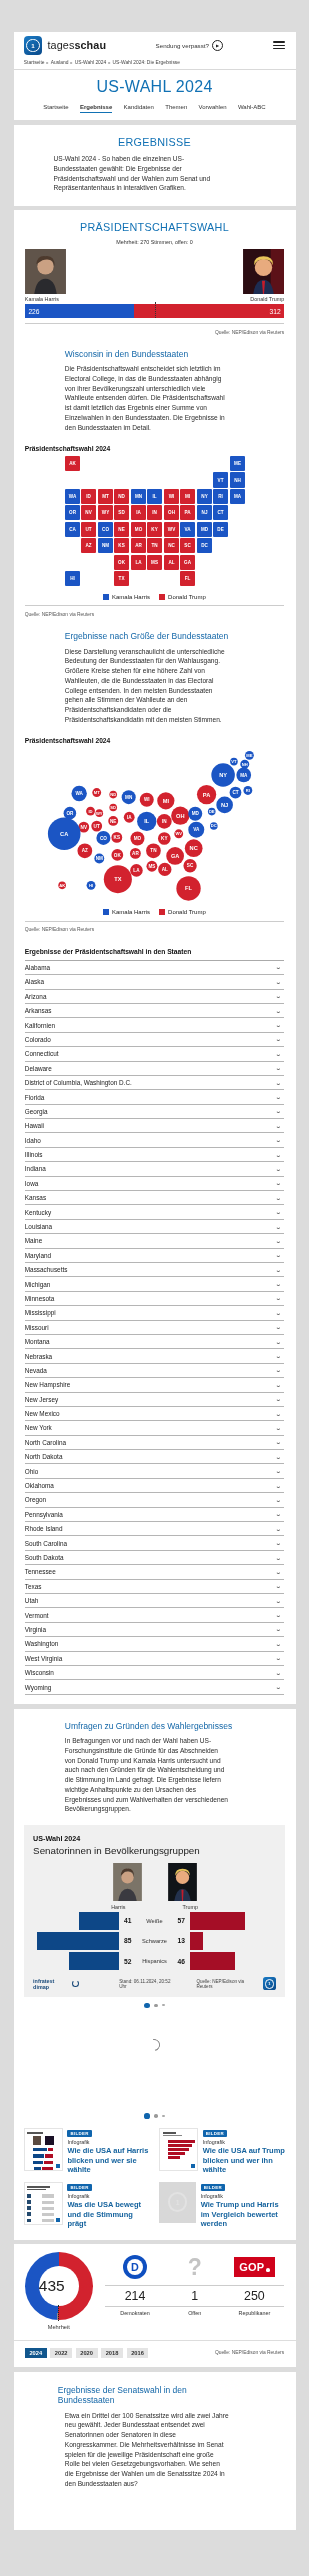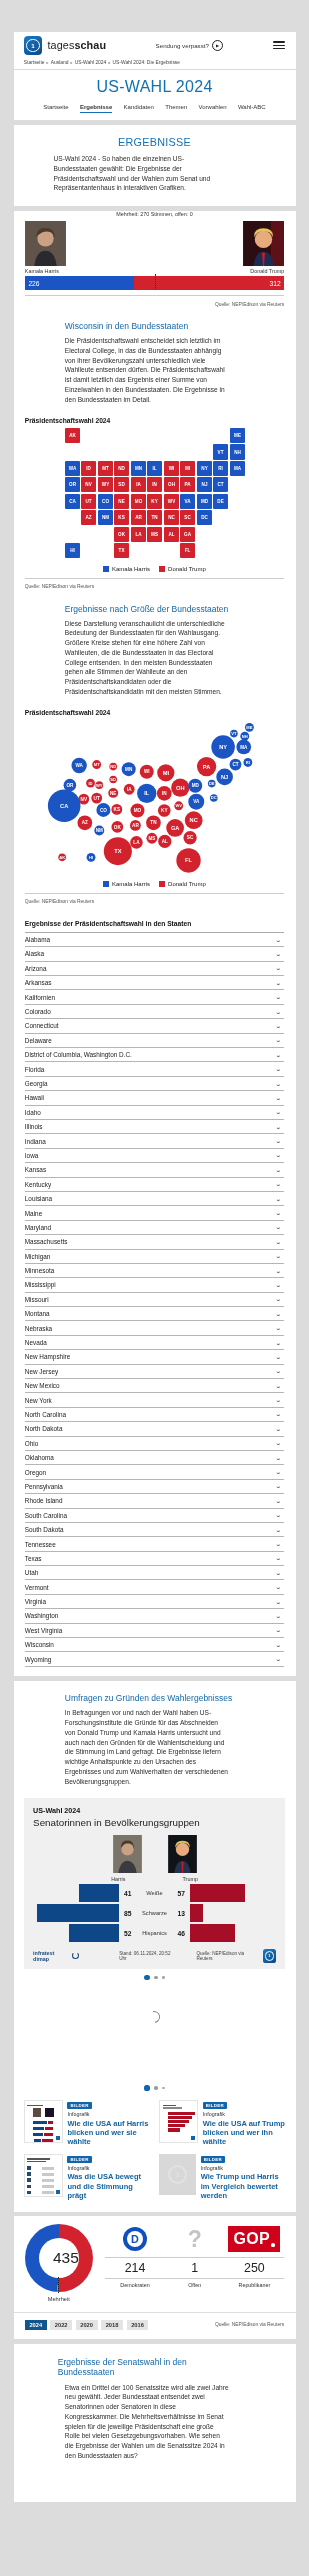"PRÄSIDENTSCHAFTSWAHL" div.h-center { html: none -> <div>PRÄSIDENTSCHAFTSWAHL</div> }
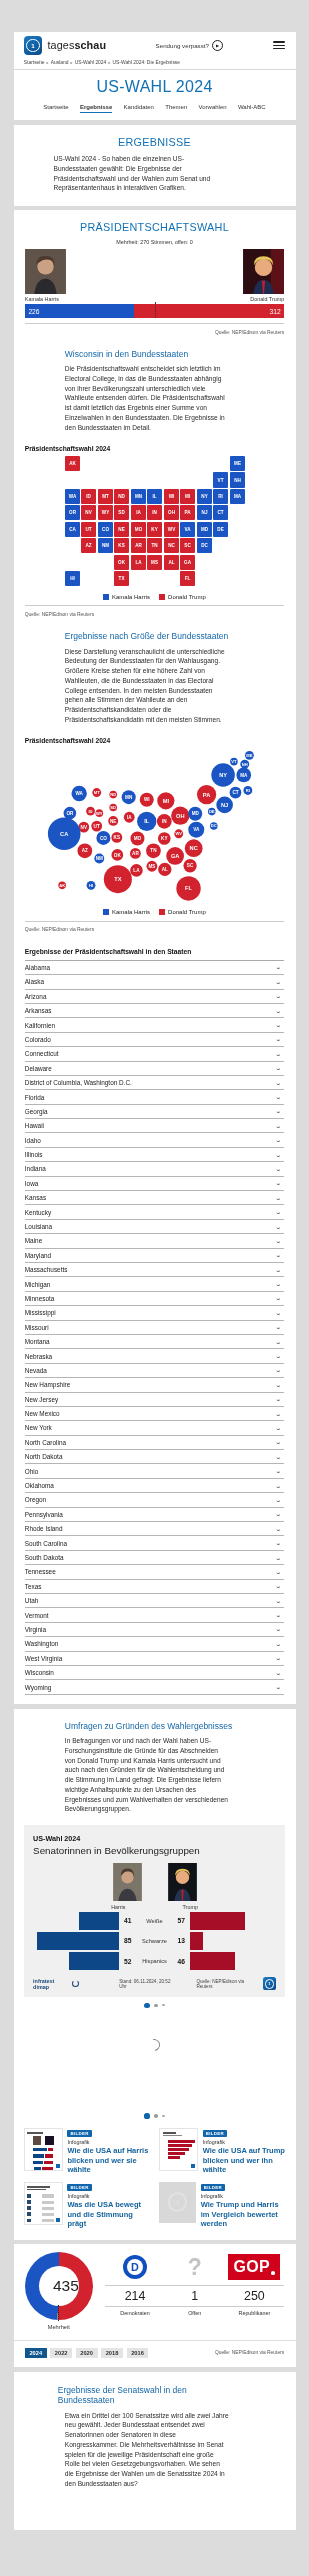"GOP" .goplogo { font-size: 16px -> 11px }
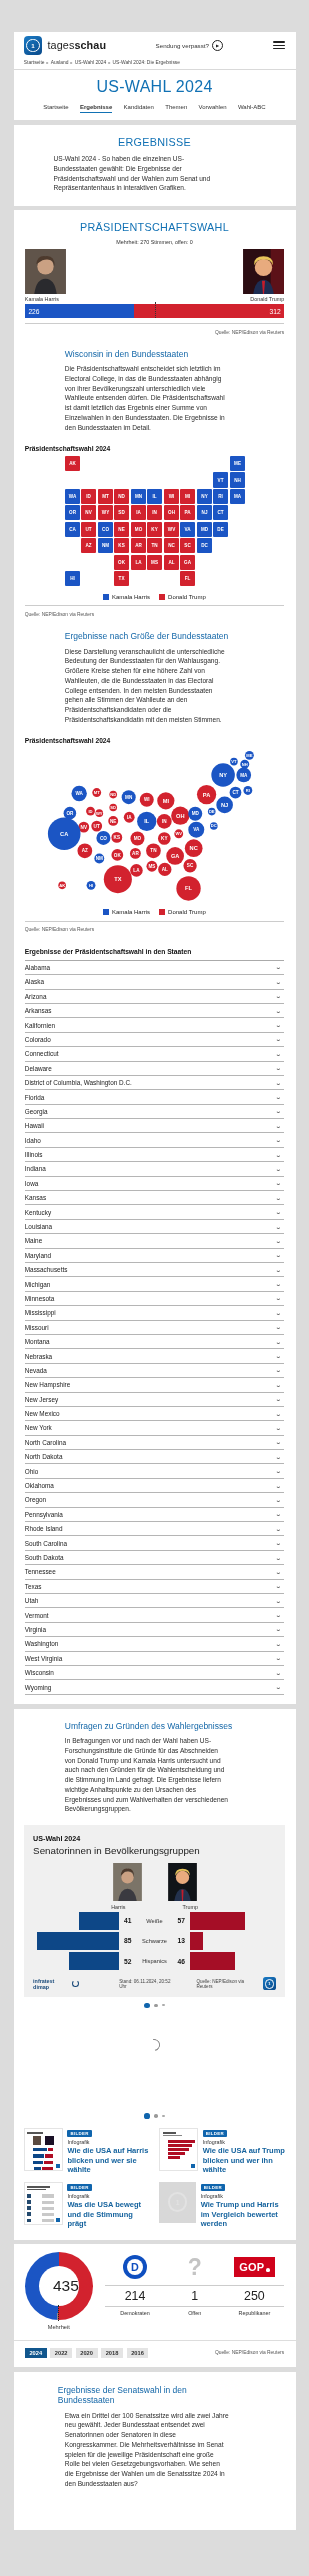"435" .donut .hole { justify-content: flex-end -> flex-start }
